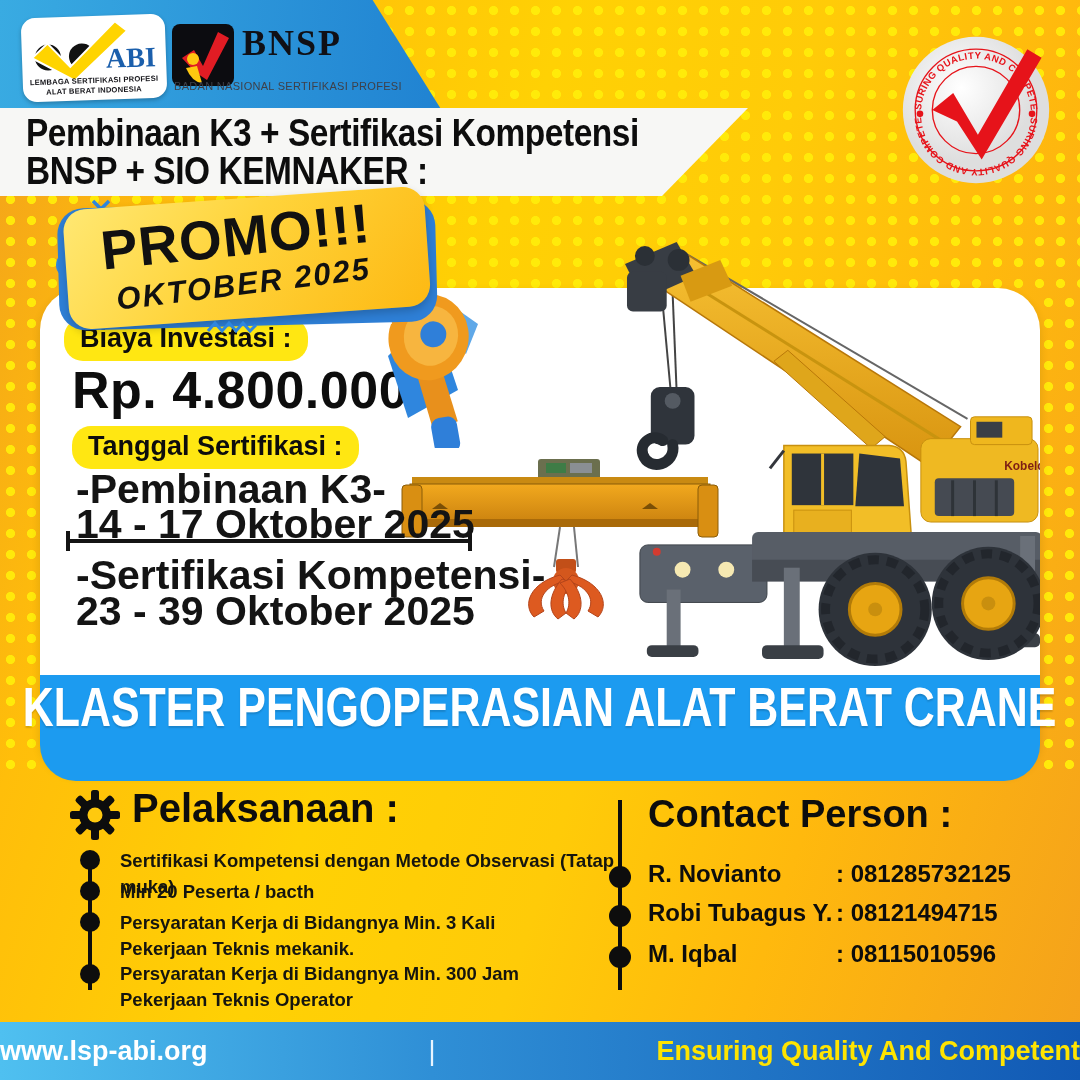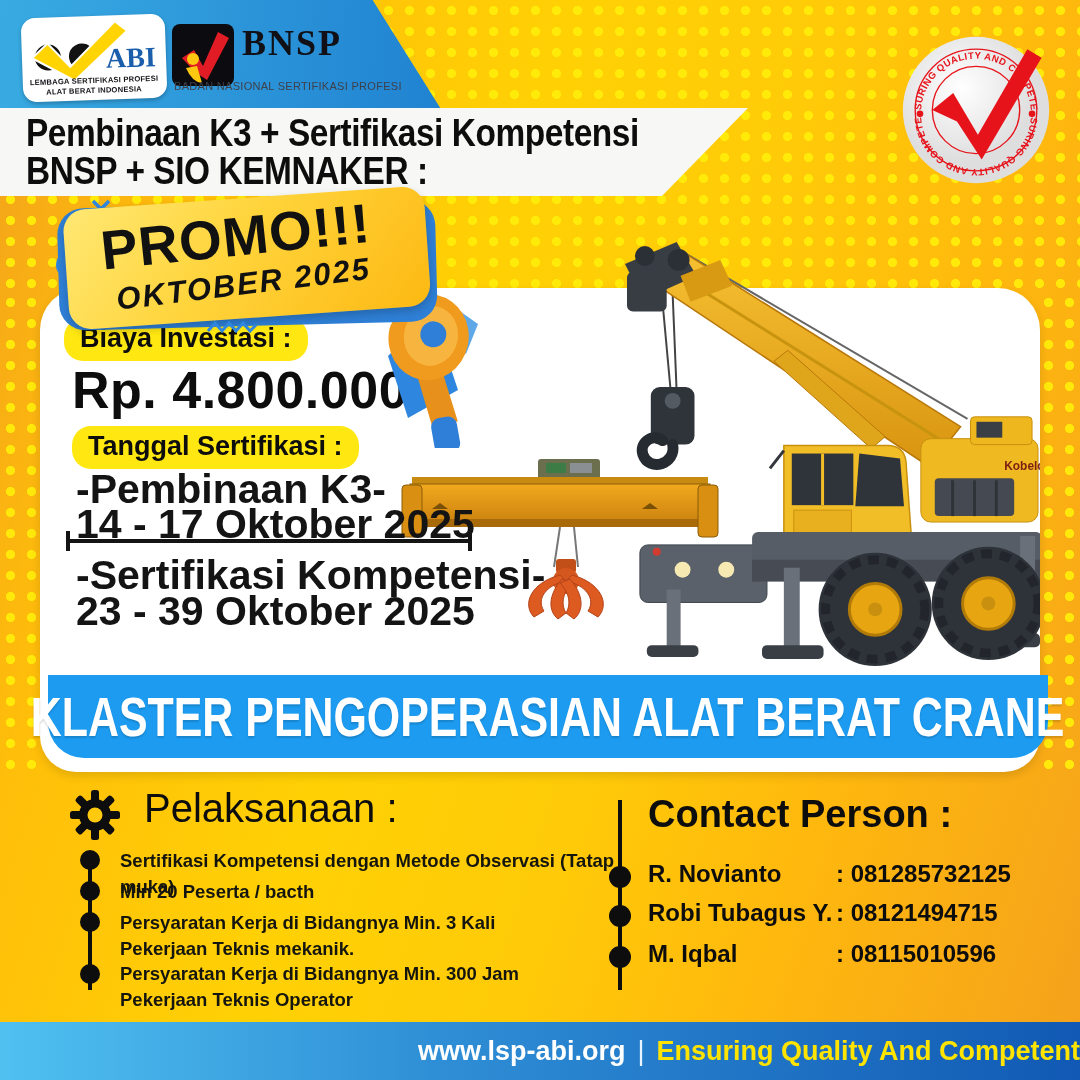"KLASTER PENGOPERASIAN ALAT BERAT CRANE" .klaster { align-items: center -> none; height: 83px -> 106px; left: 48px -> 40px }
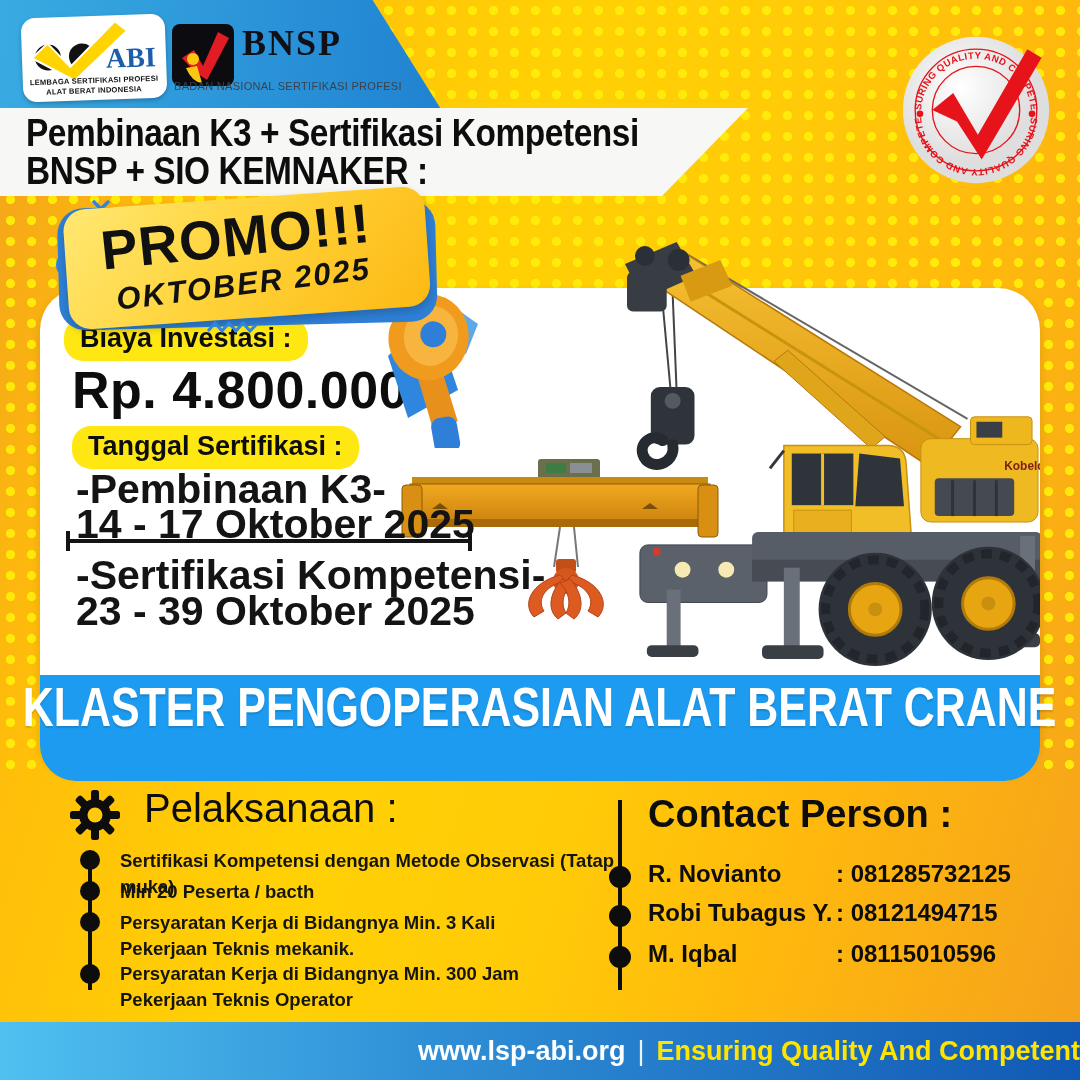"Pelaksanaan :" .h-pel { font-weight: normal -> bold; left: 144px -> 132px }
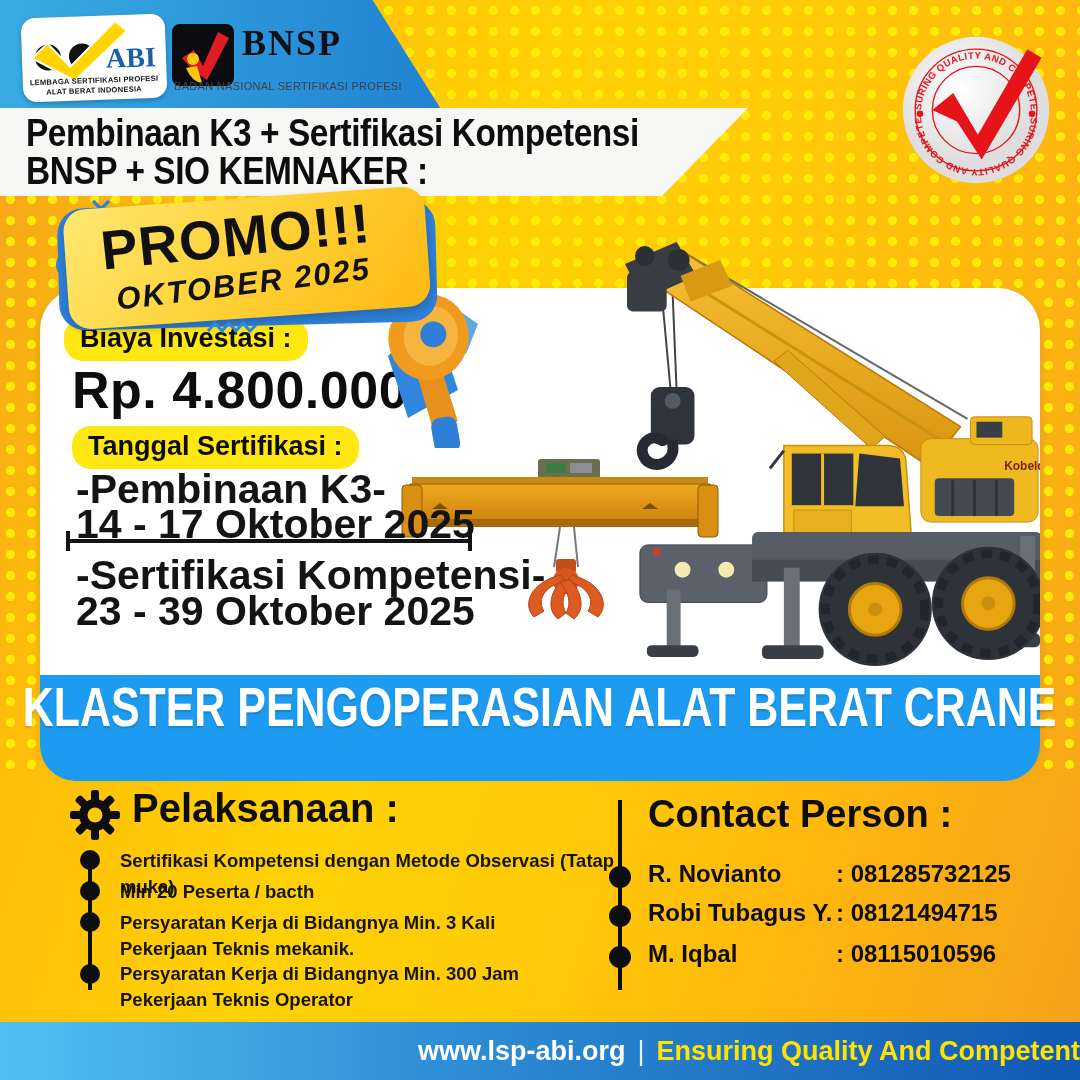"www.lsp-abi.org" .footer { justify-content: flex-end -> space-between }
